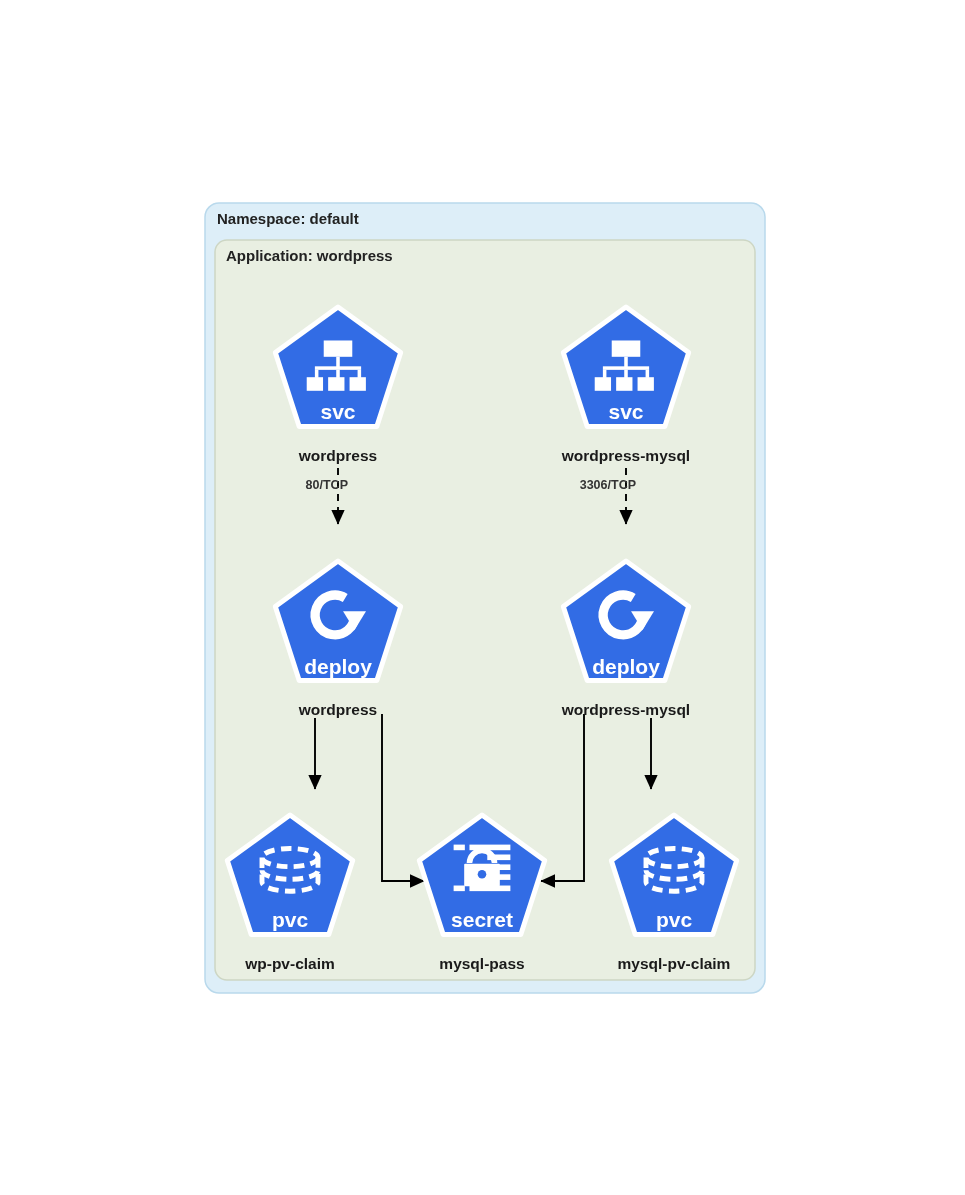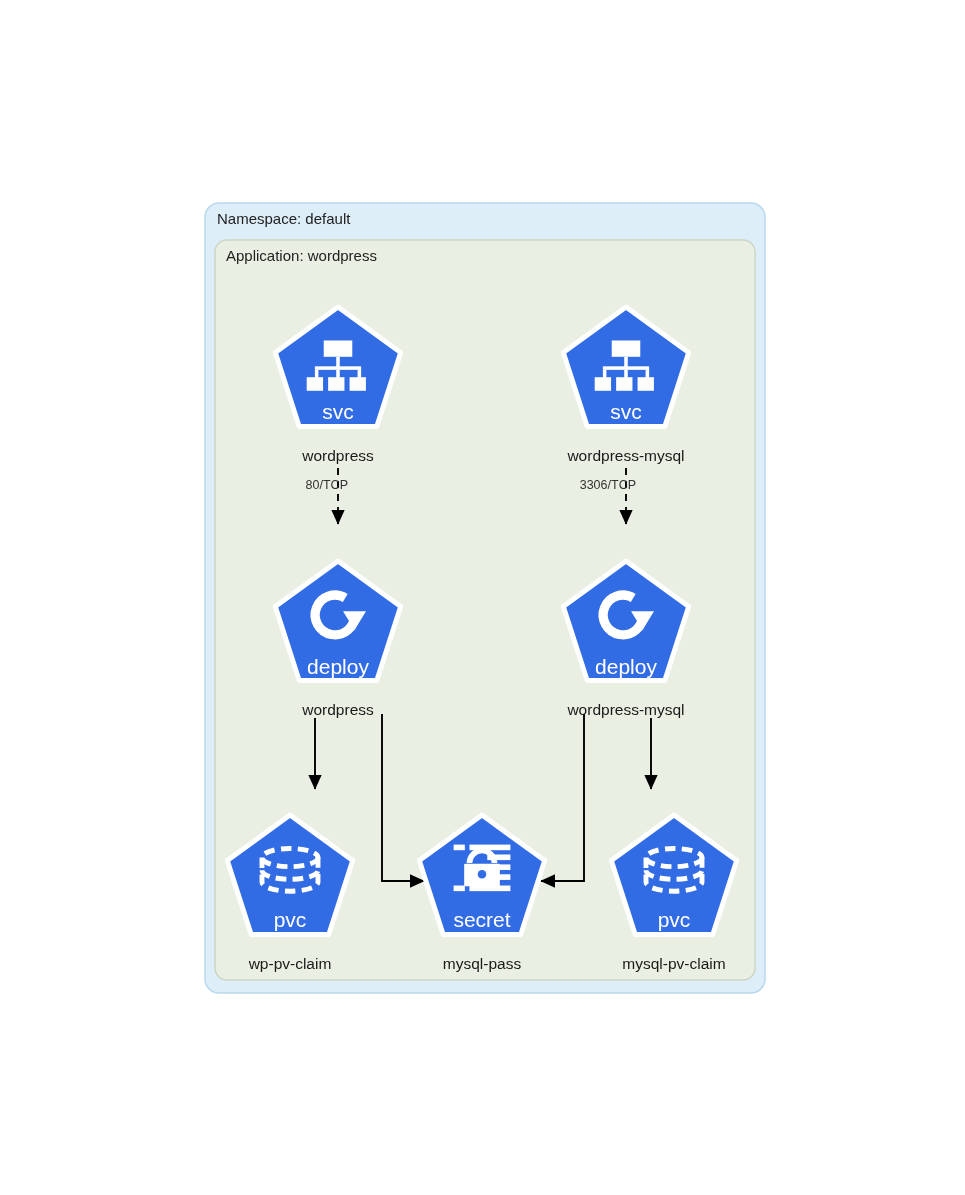"Namespace: default" #diagram-root { font-weight: none -> bold }
